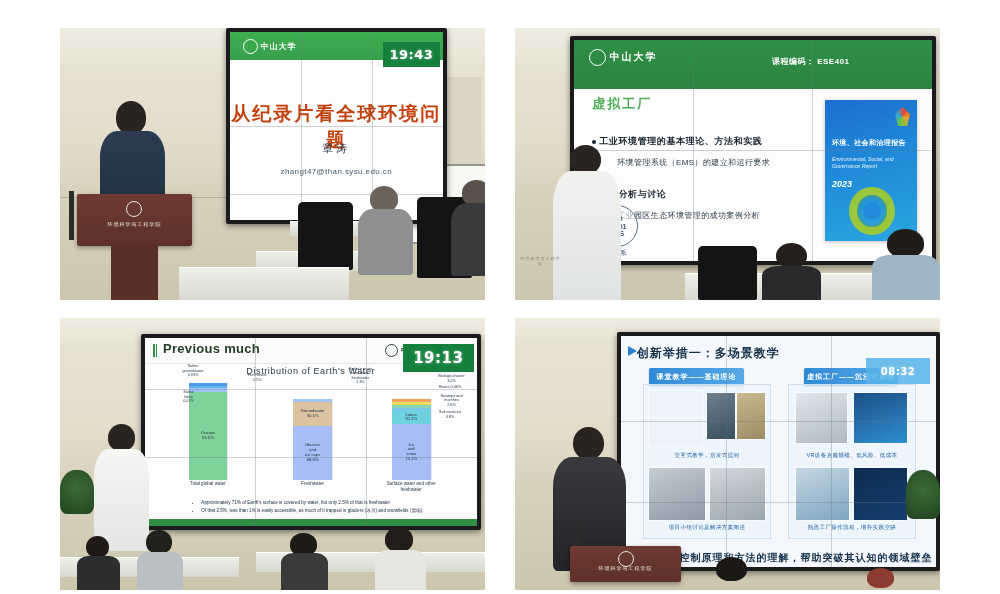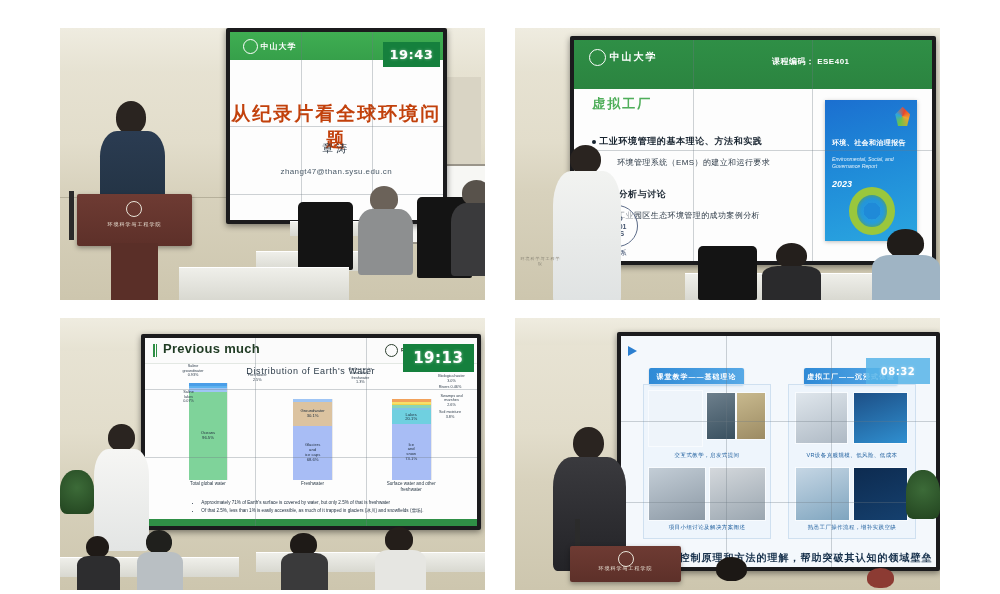"创新举措一：多场景教学" div.p4-title { html: none -> <div>创新举措一：多场景教学</div> }
